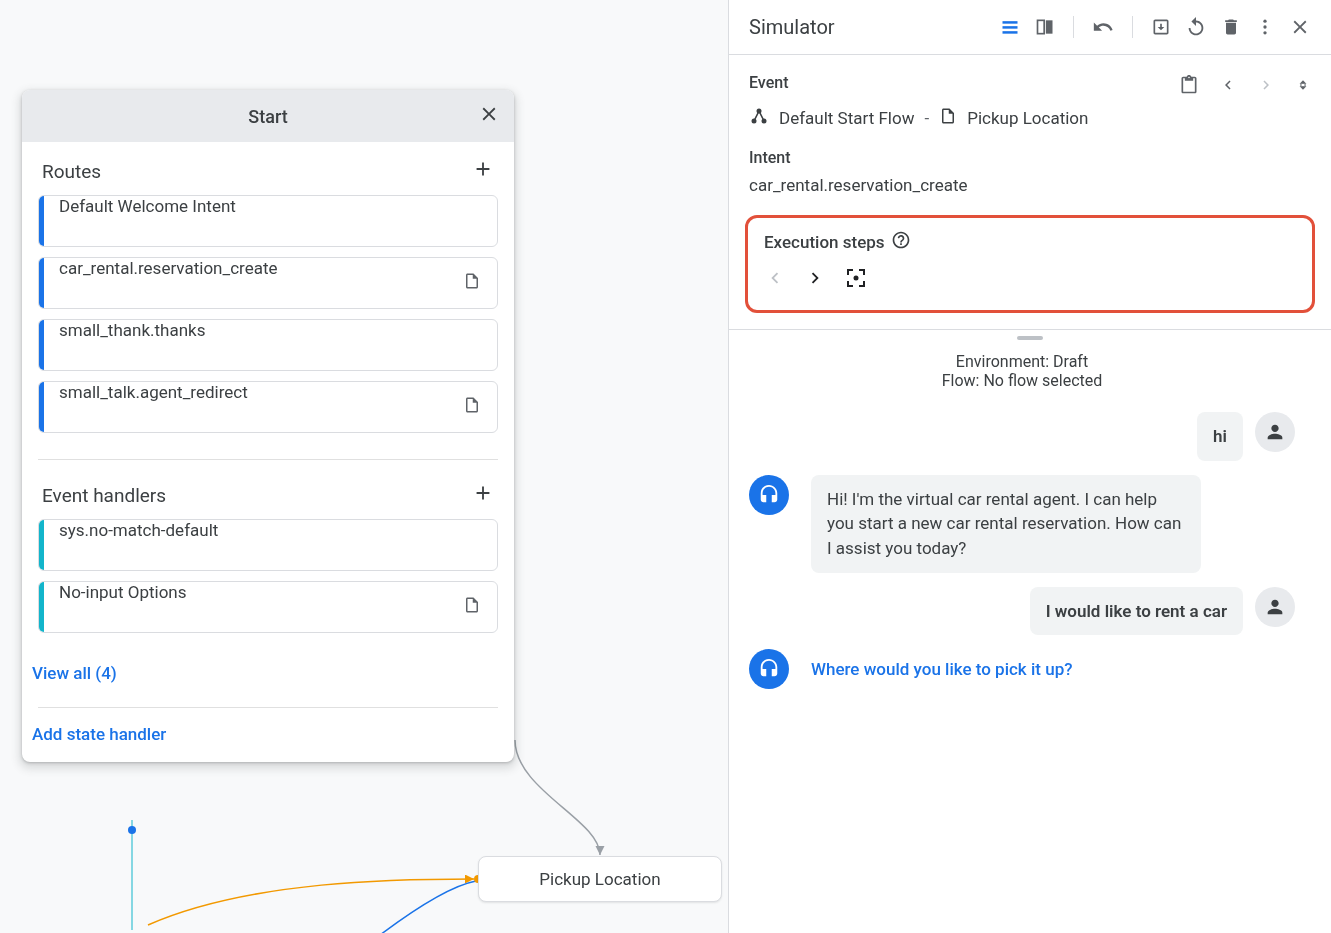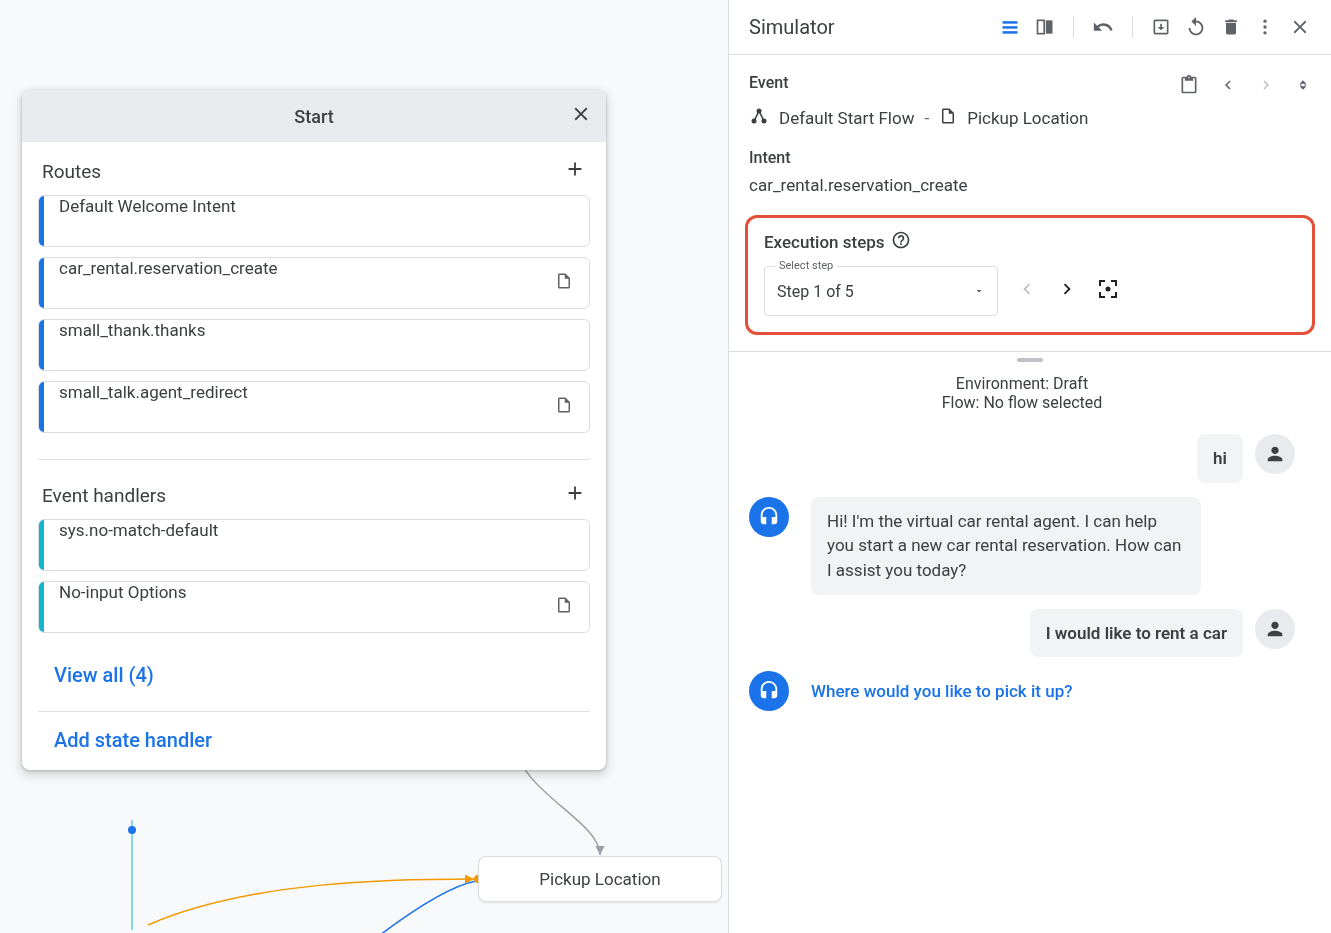"Start" .node-panel { width: 584px -> 492px }
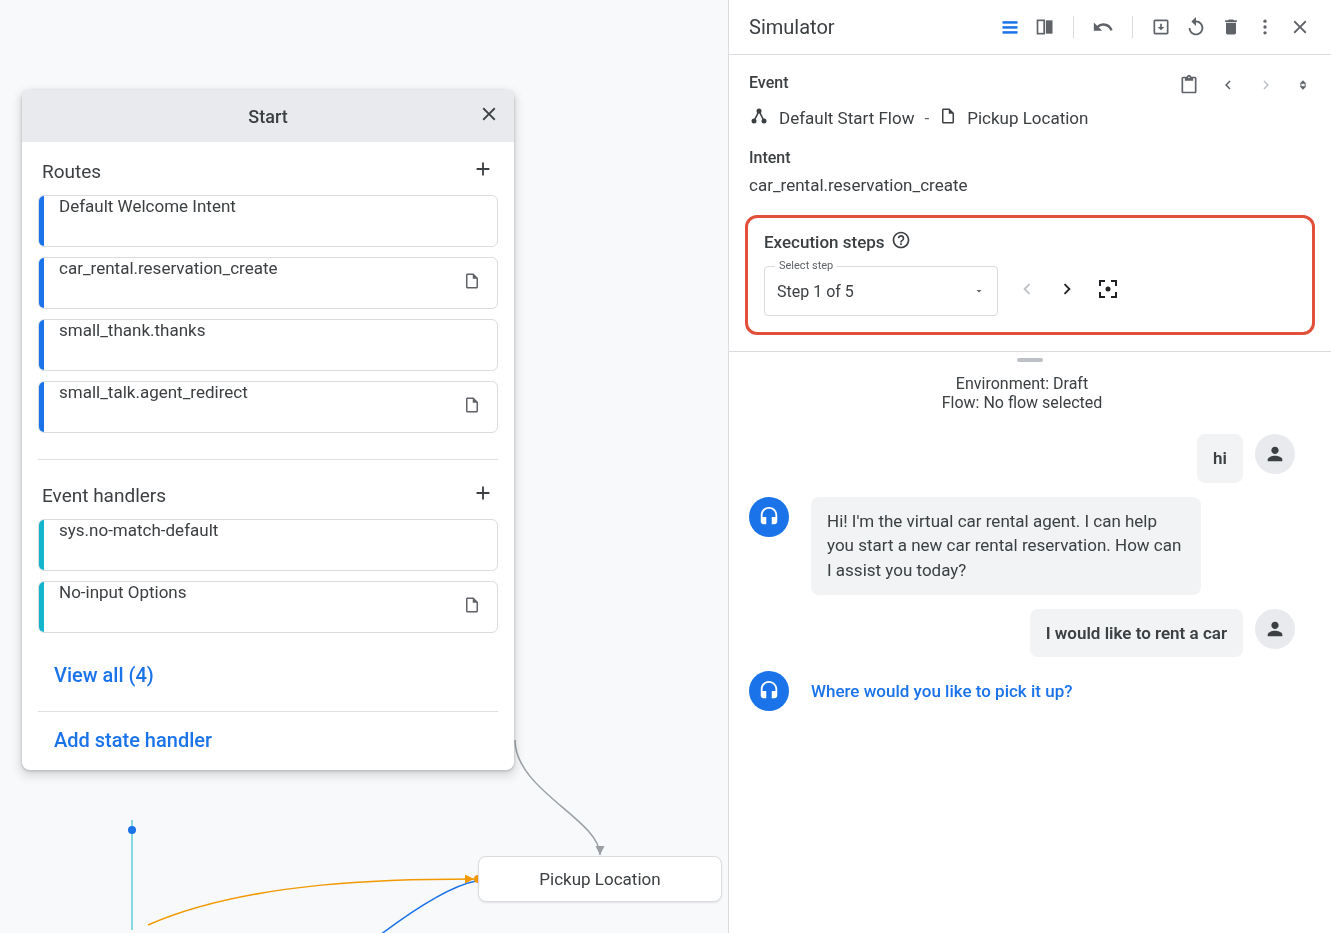"Select step" div.select-wrap { html: <div> <span>Select step</span> <span>Step 1 of 5</span> <span> <svg> <path></path> </svg> </span> </div> -> none }
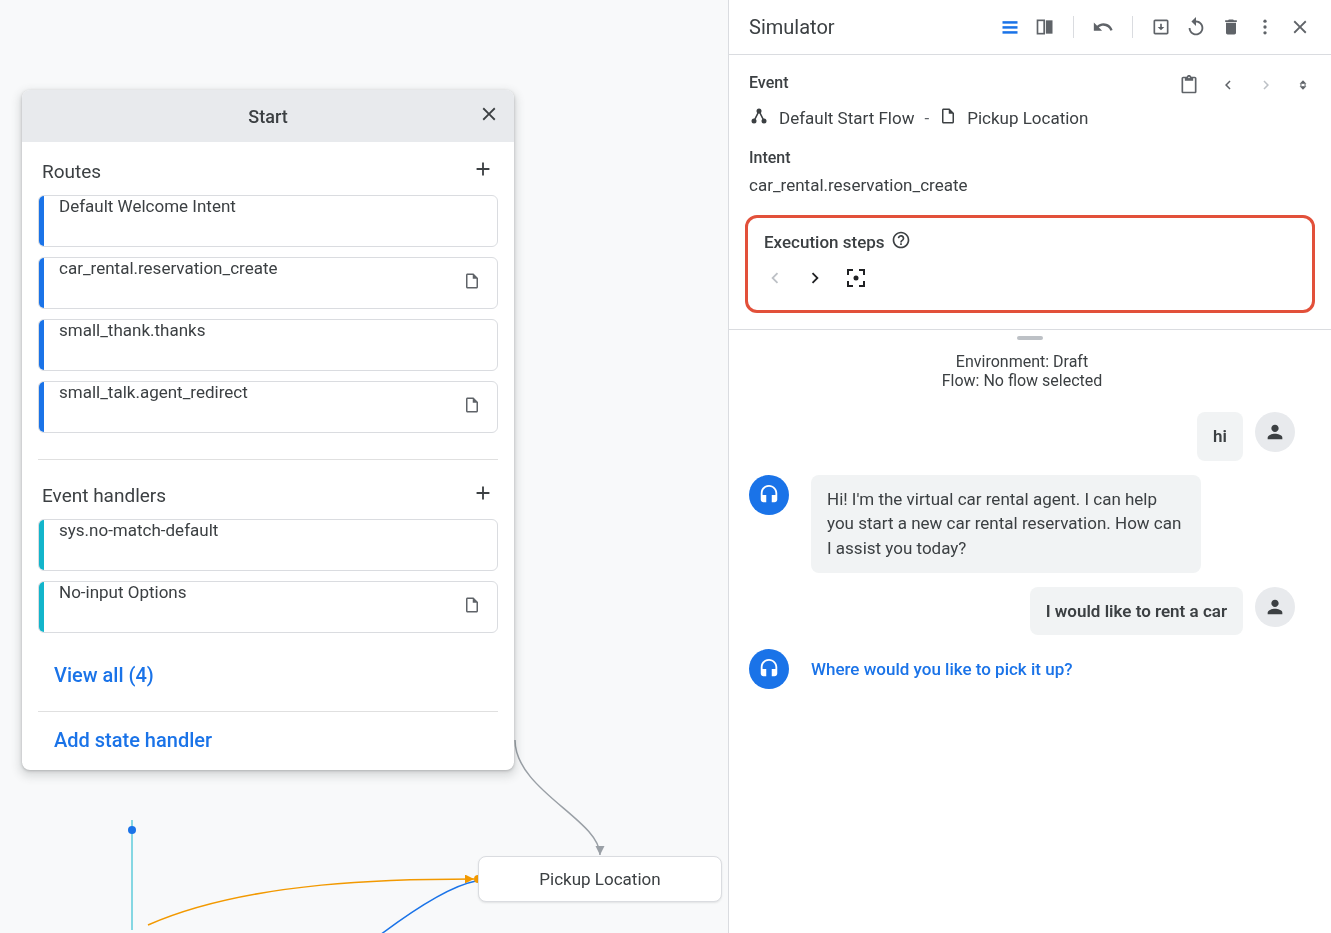"View all (4)" .link-row { font-size: 20px -> 17px; padding: 10px 28px 18px 32px -> 10px 28px 18px 10px }
